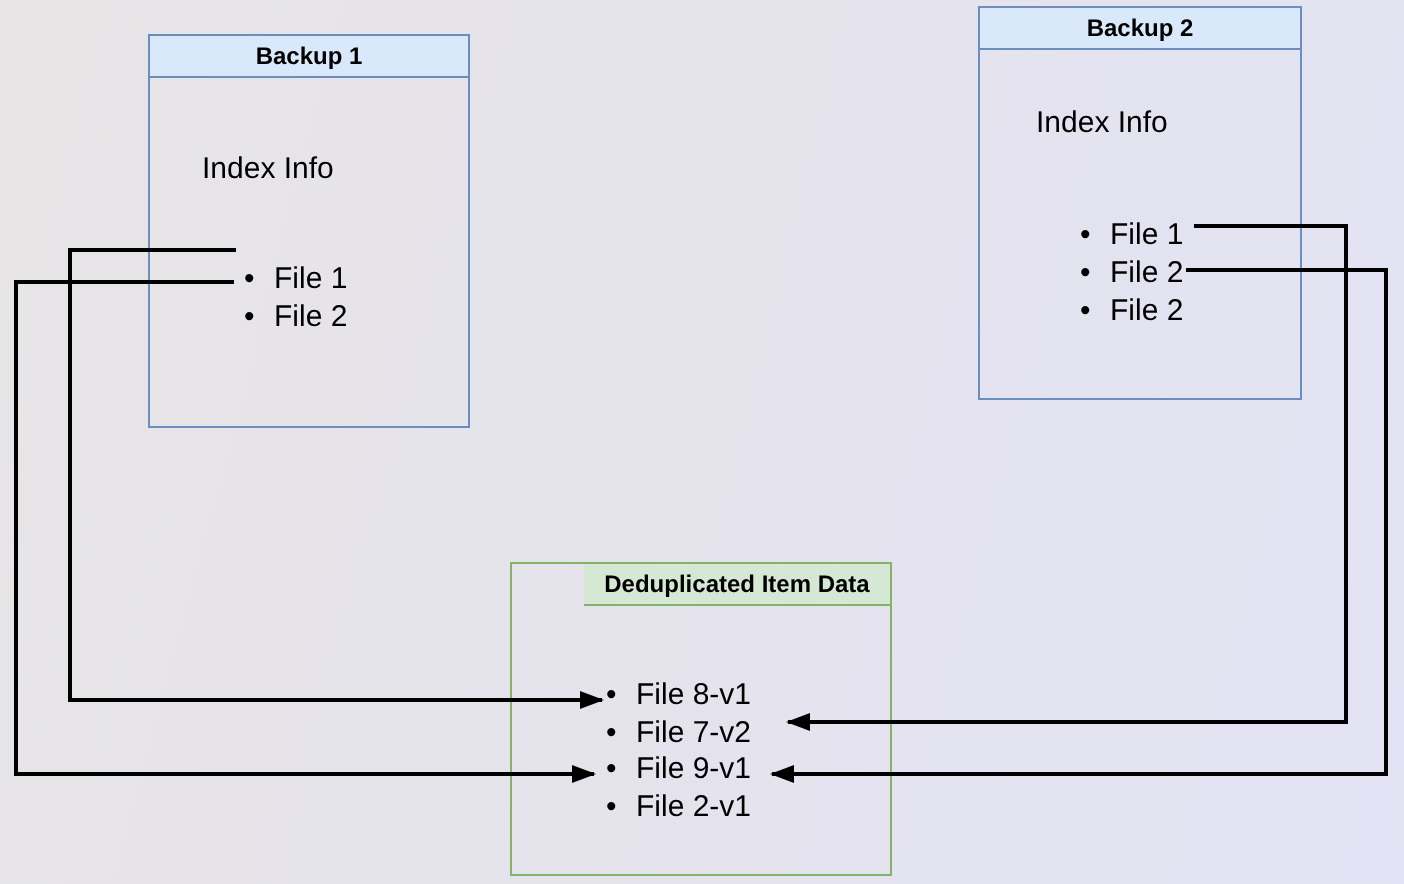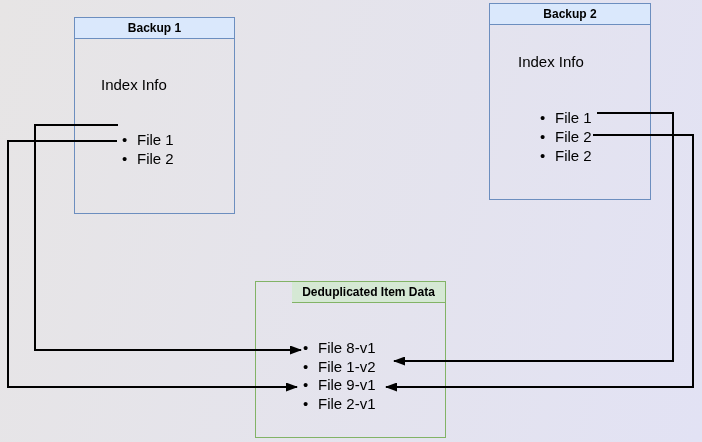"File 1-v2" span { text: 1-v2 -> 7-v2 }
